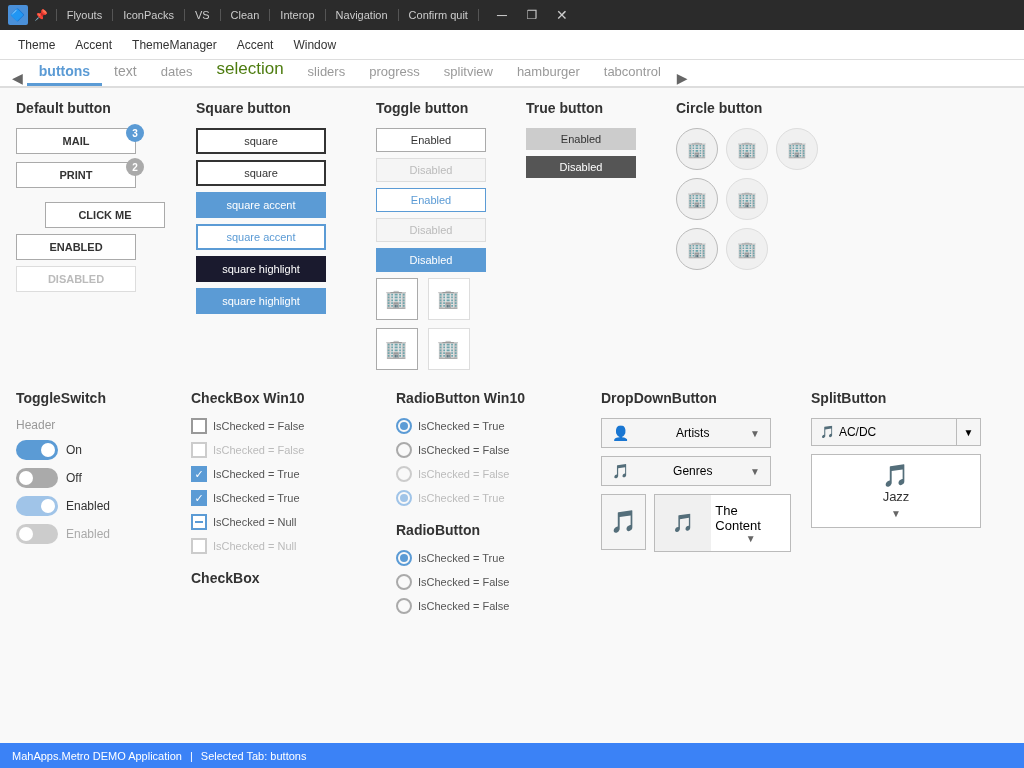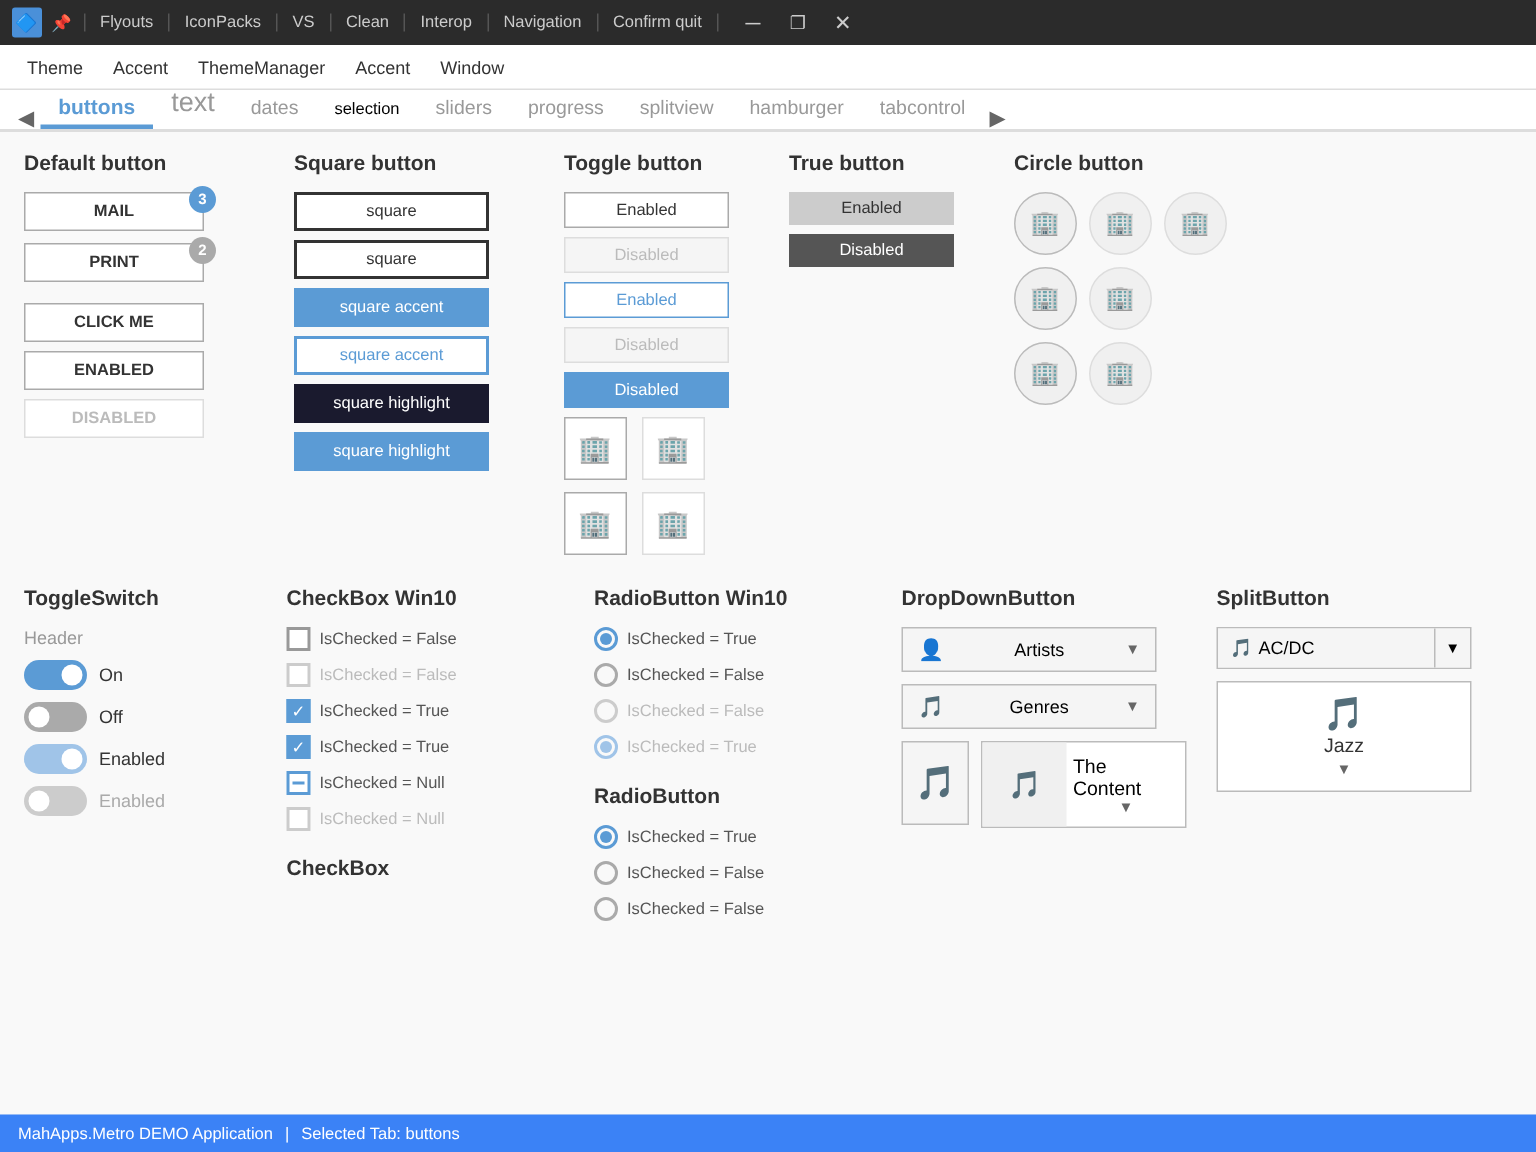"text" span.tab-item { font-size: 18px -> 14px }
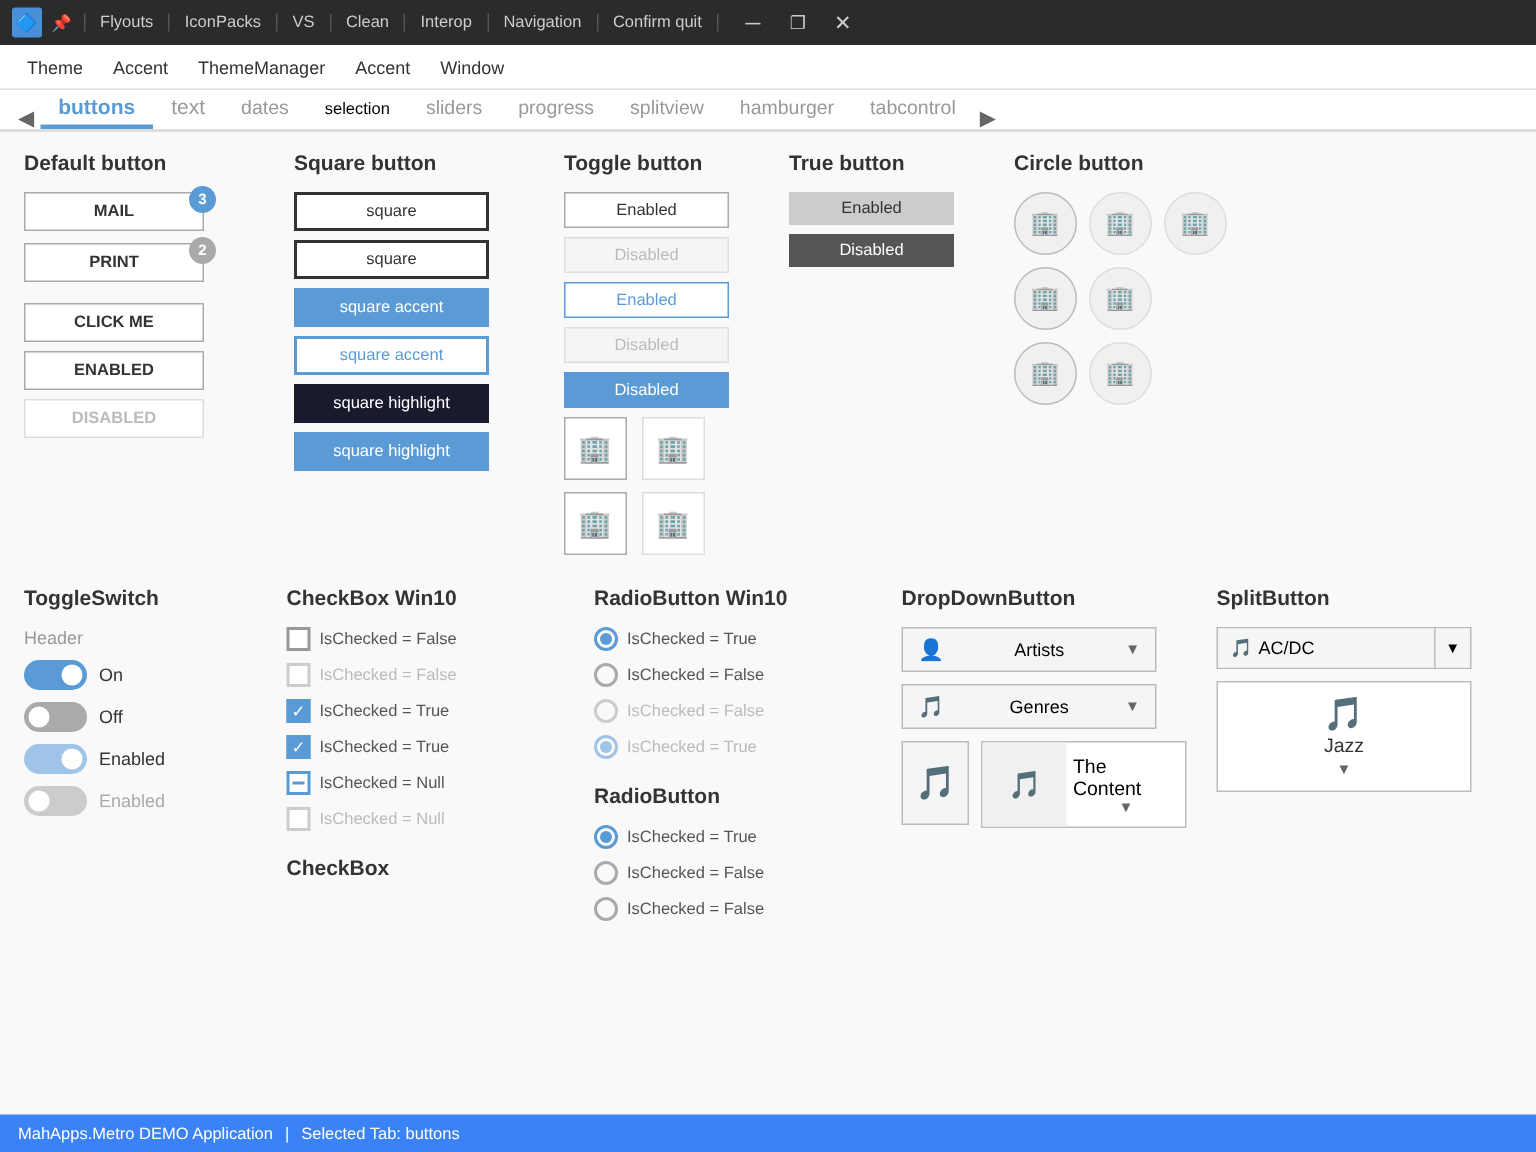"selection" span.tab-item { color: #000000 -> #4d7c0f; font-size: 11px -> 17px }
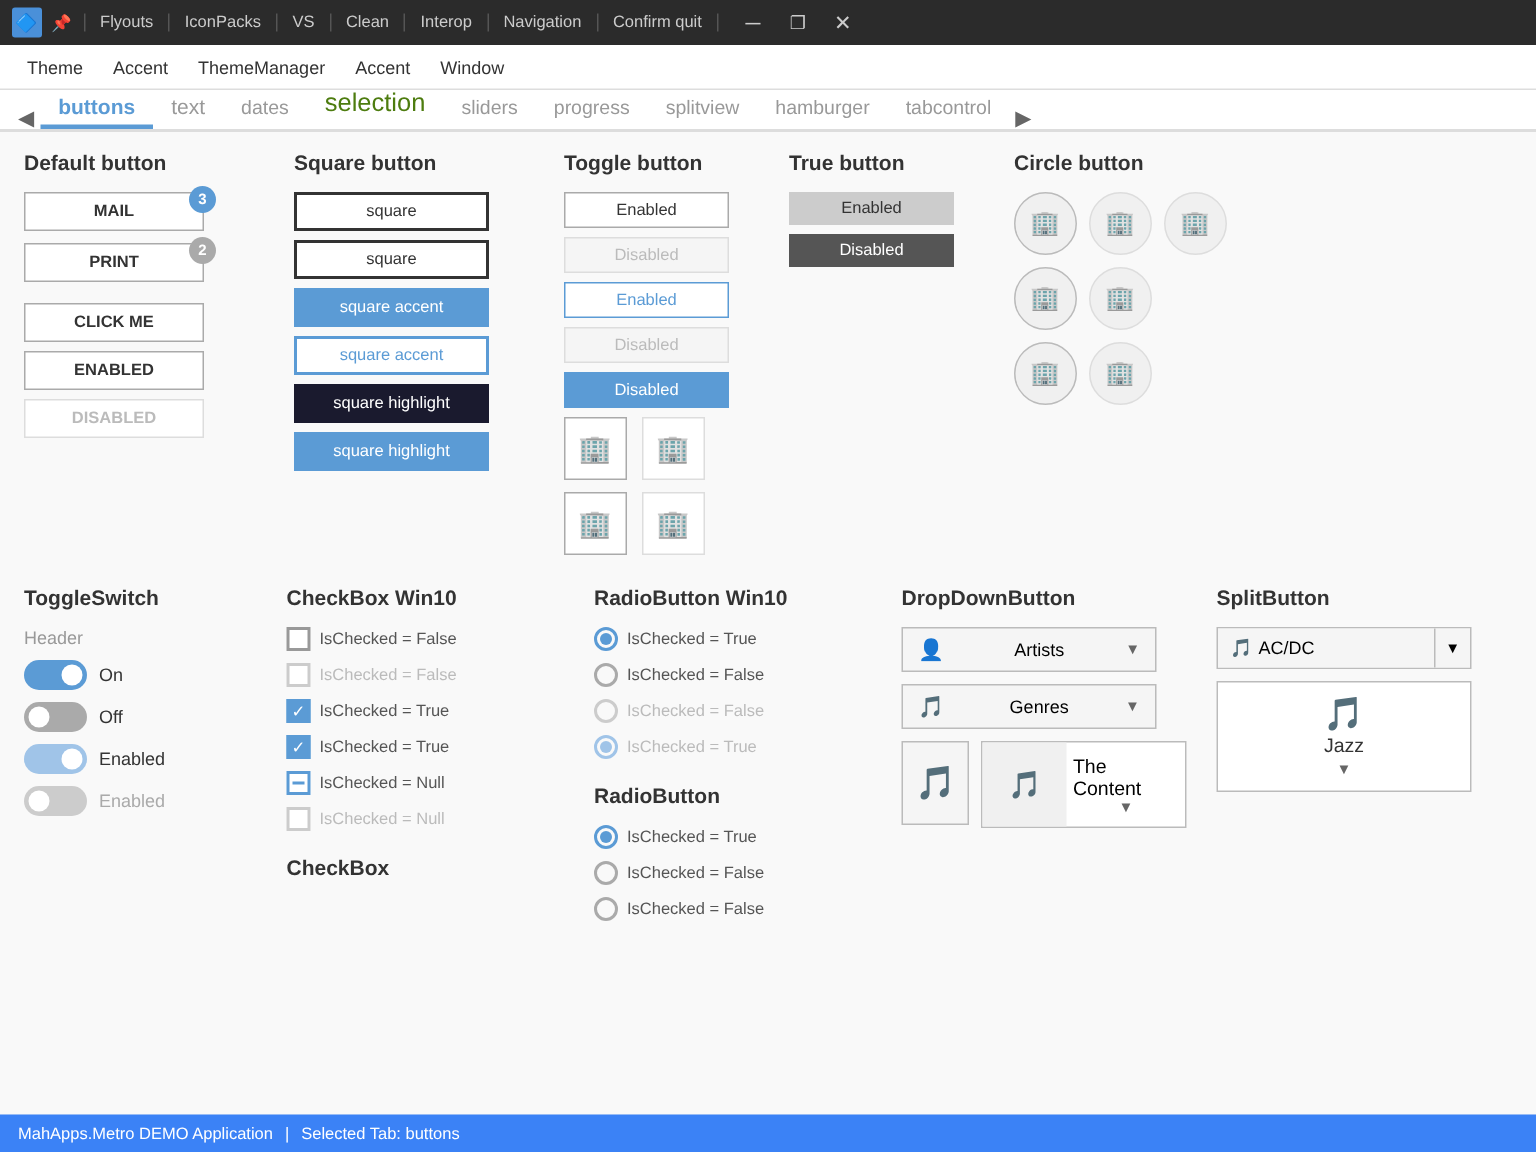"CLICK ME" button.demo-btn { margin-left: none -> 29px }
